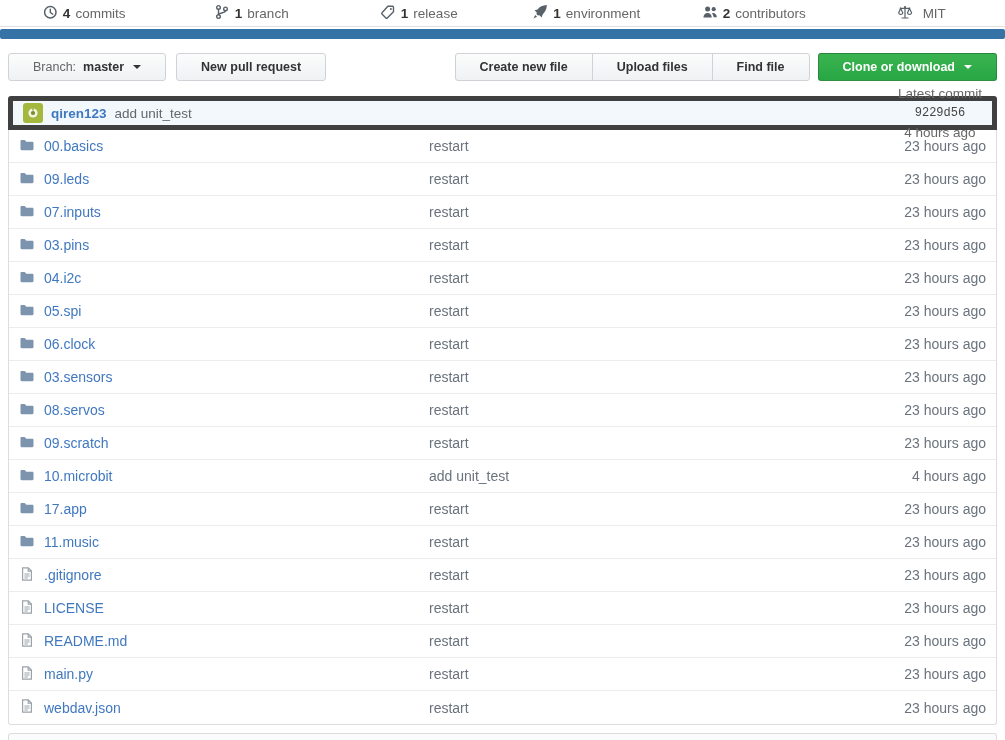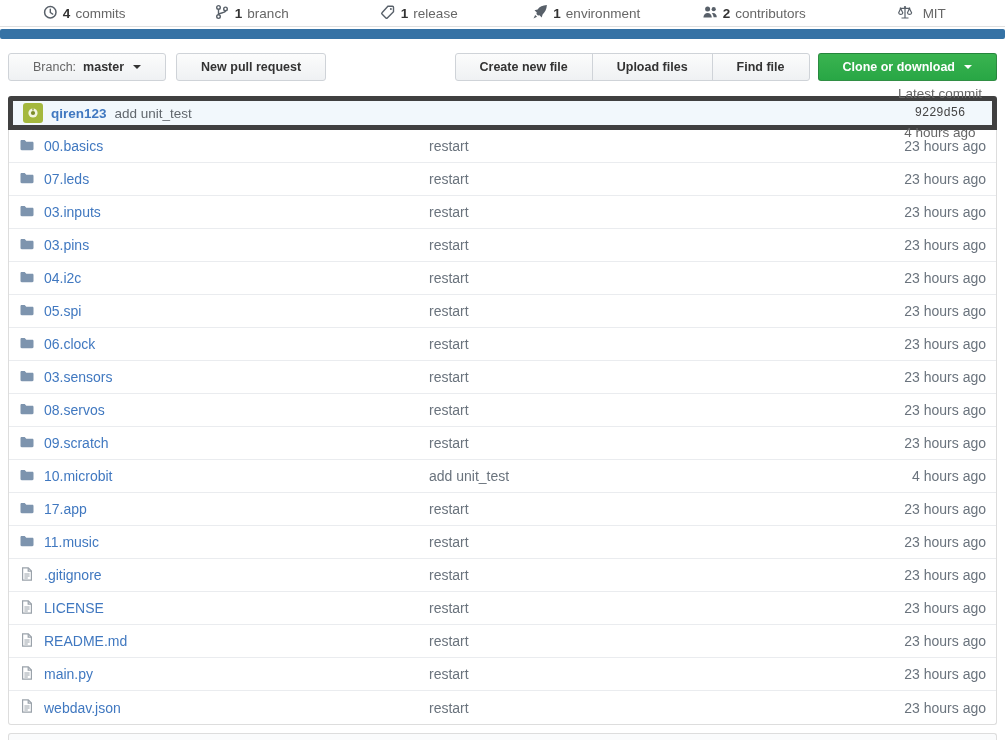"07.leds" a.file-link { text: 07.leds -> 09.leds }
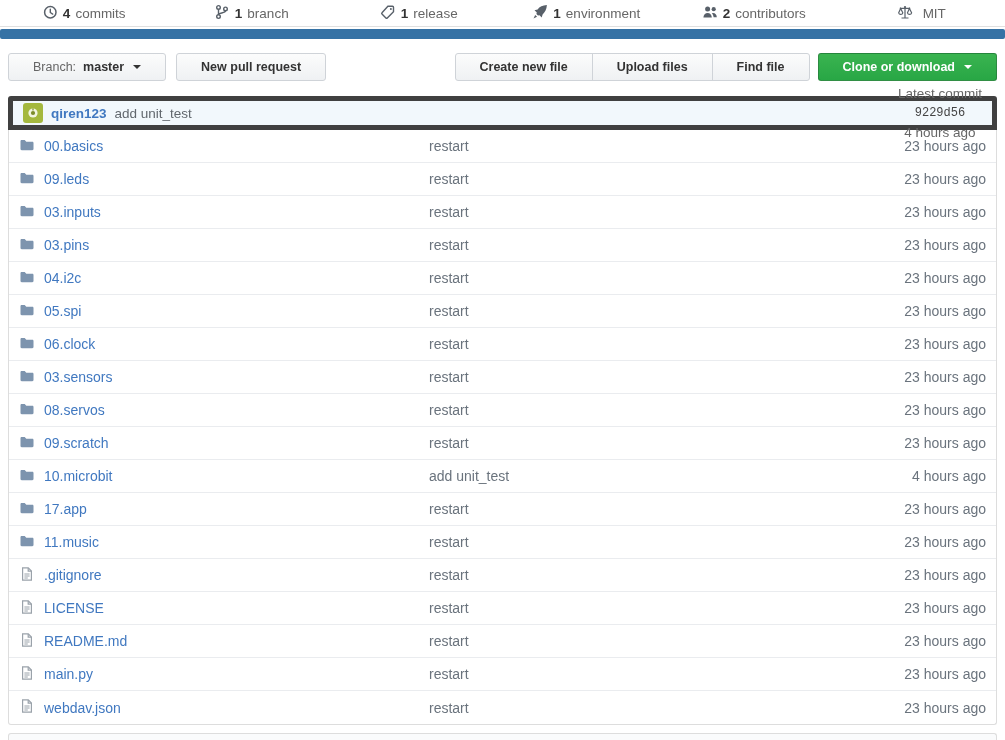"03.inputs" a.file-link { text: 03.inputs -> 07.inputs }
